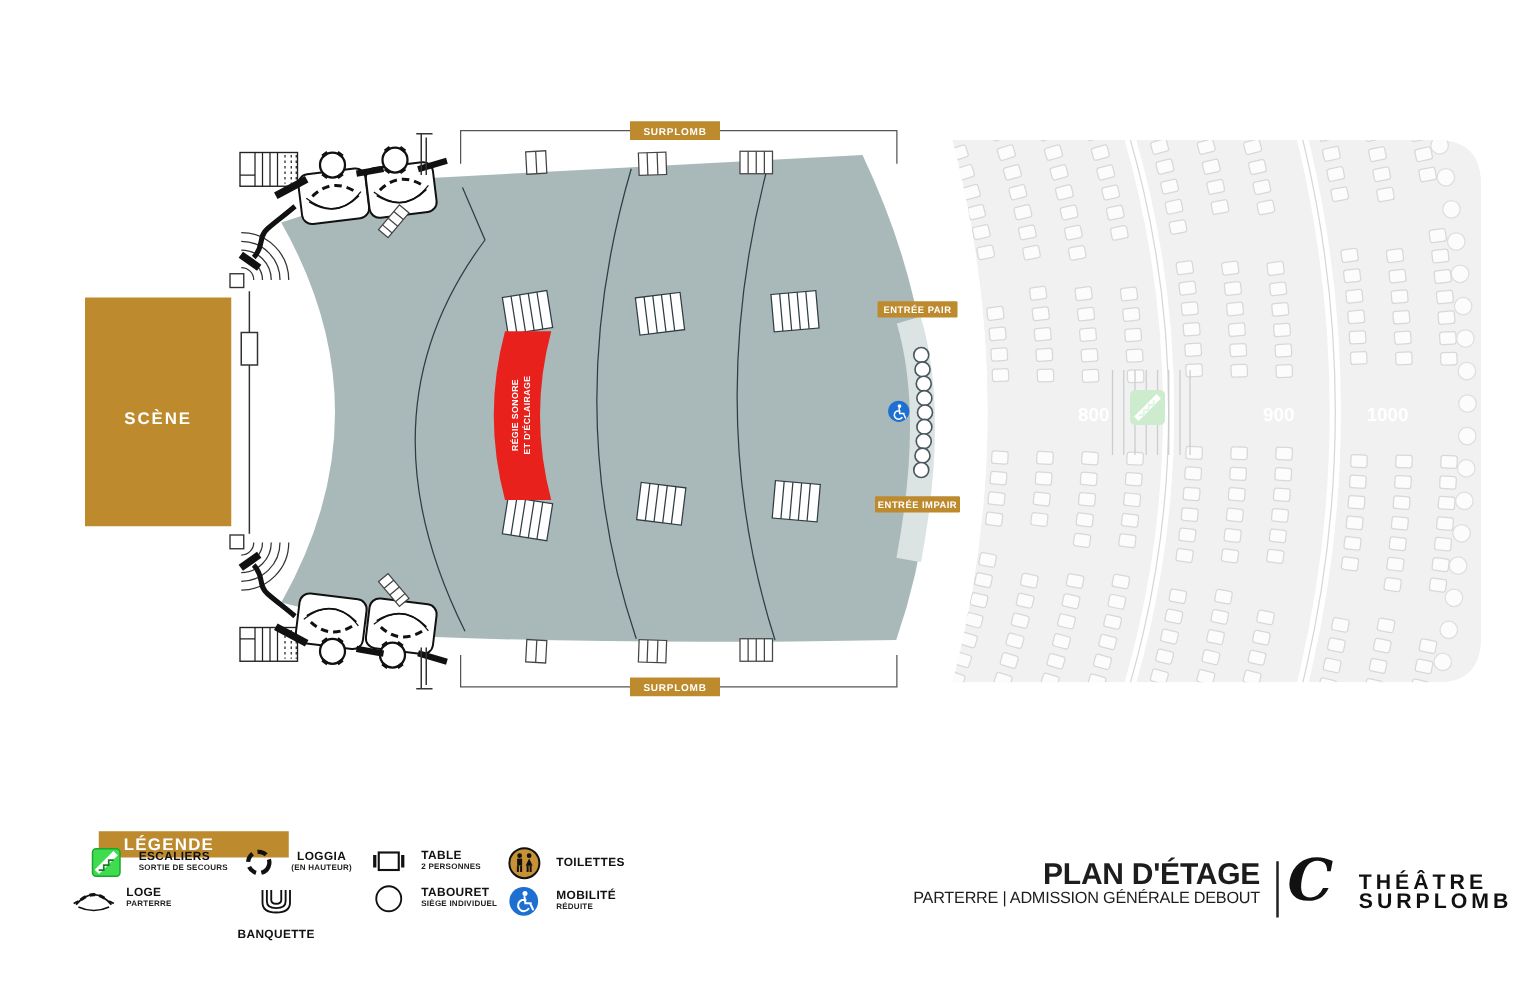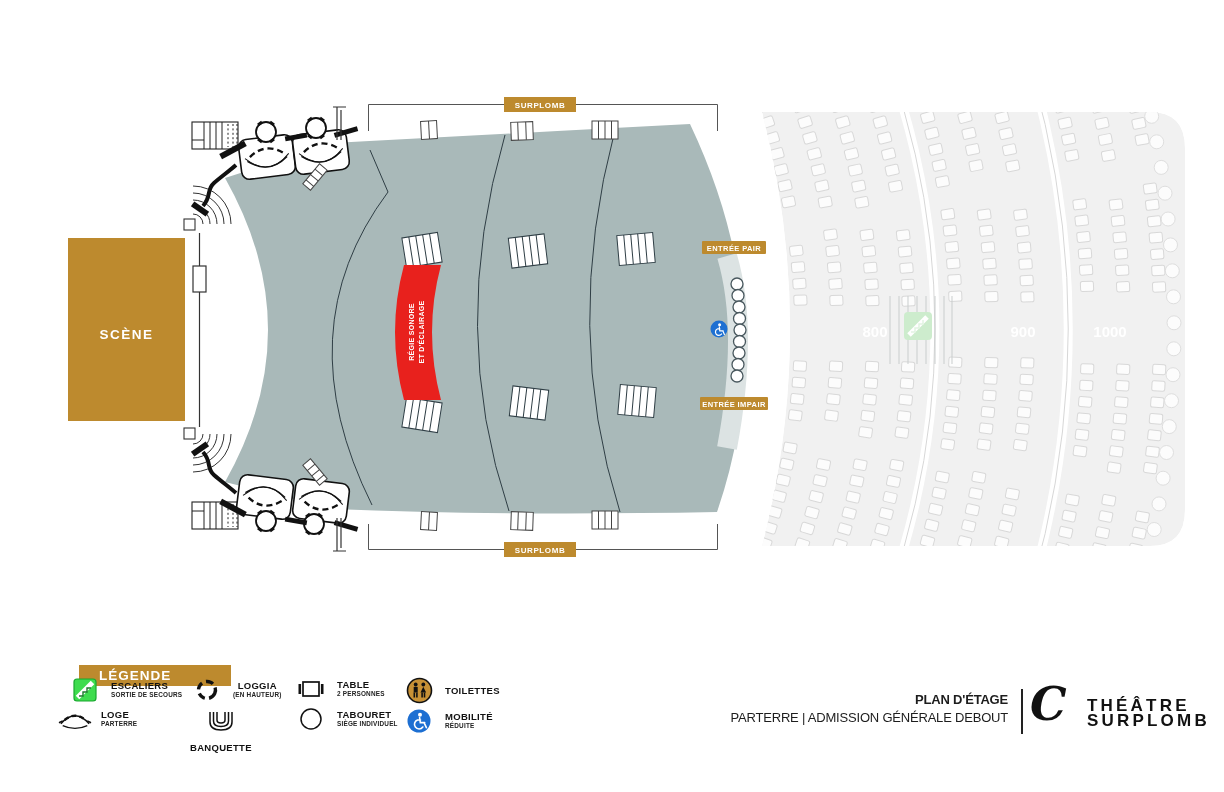"PLAN D'ÉTAGE" .footer-titles .t { font-size: 13px -> 24px }
